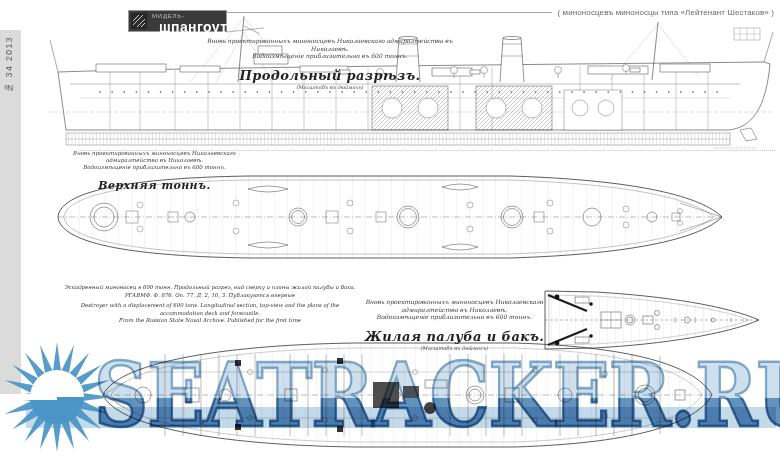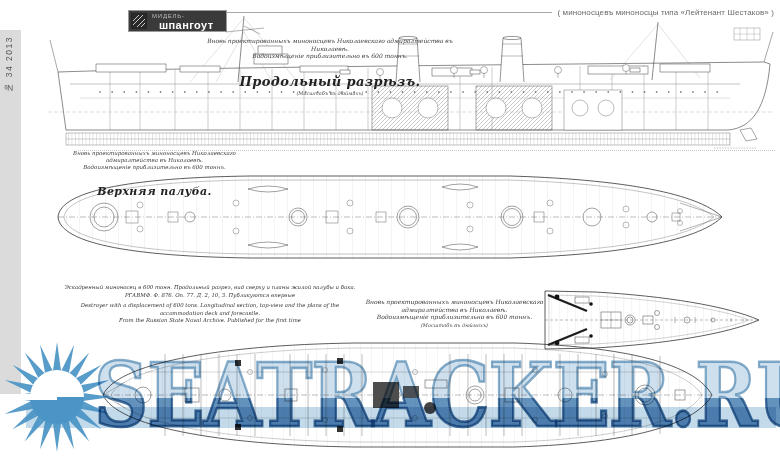"шпангоут" .logo-l2 { font-size: 11px -> 14px }
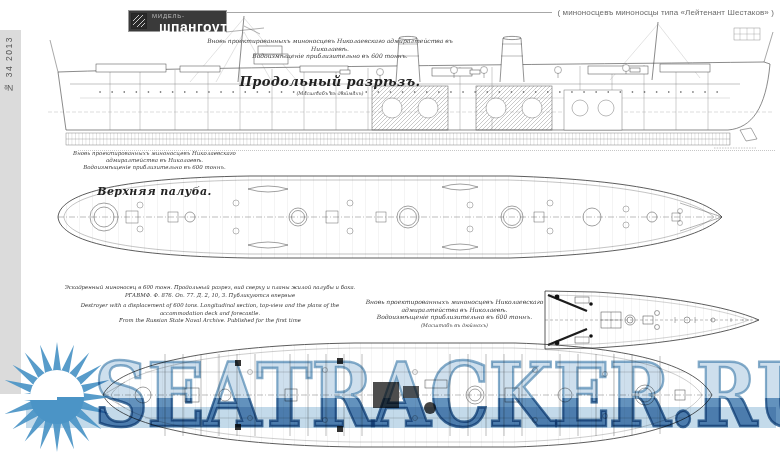"Продольный разрѣзъ." .cap-t { margin-top: 14px -> 8px }
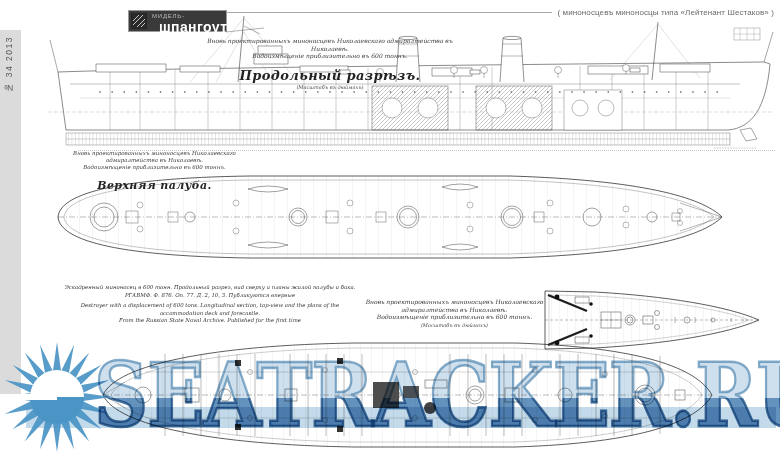"Верхняя палуба." div.cap-t { text: палуба -> тоннъ }
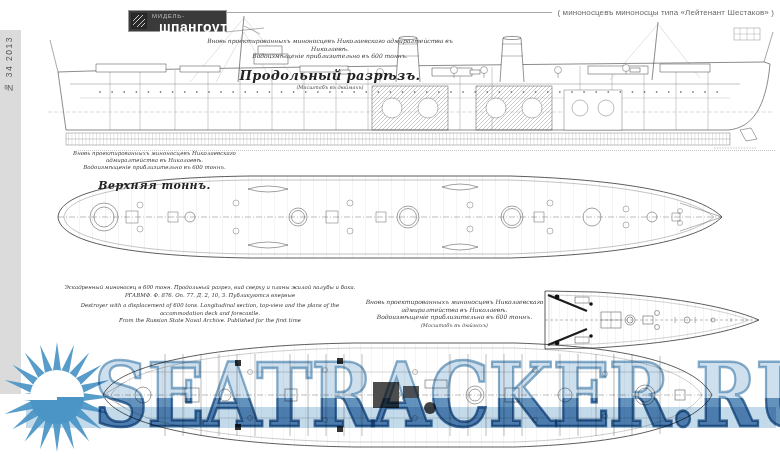"Жилая палуба и бакъ." div.cap-t { html: none -> <div>Жилая палуба и бакъ.</div> }
